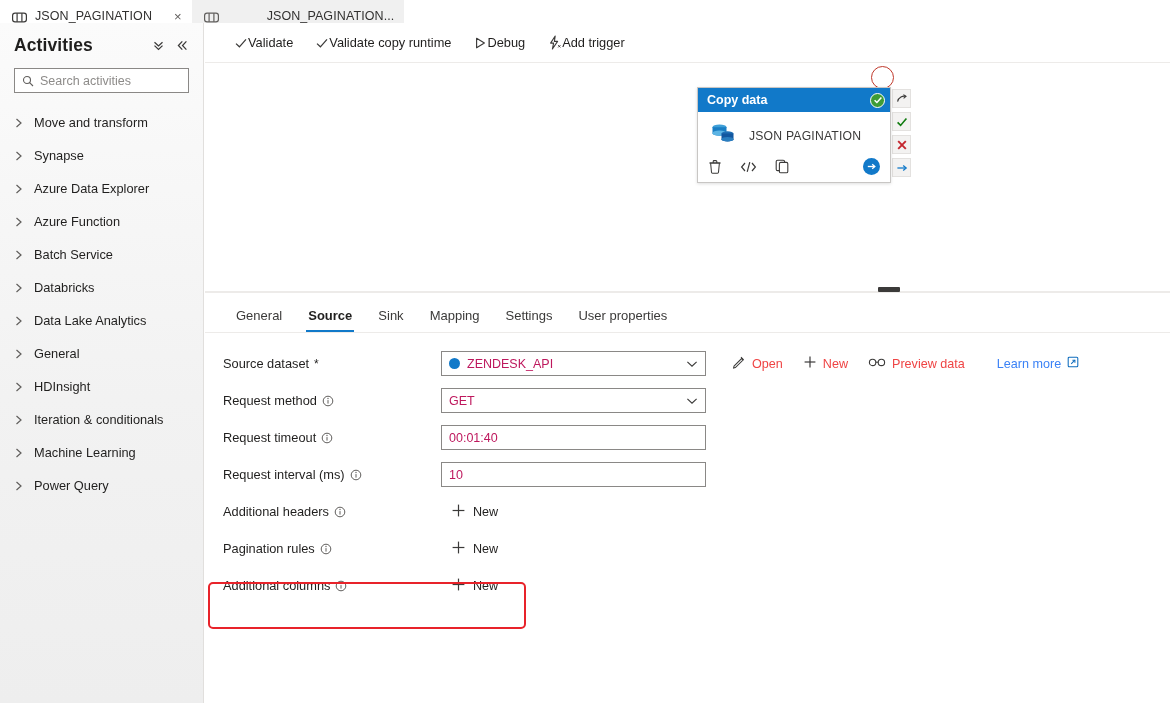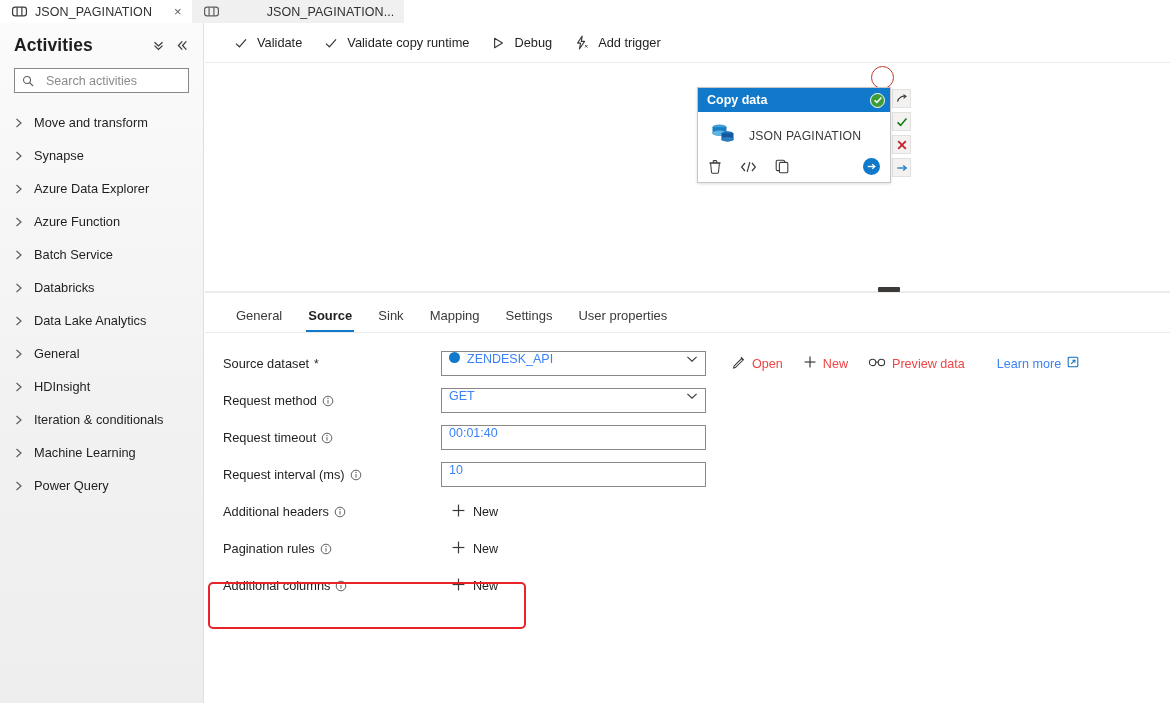"JSON_PAGINATION" .tab { align-items: center -> flex-end }
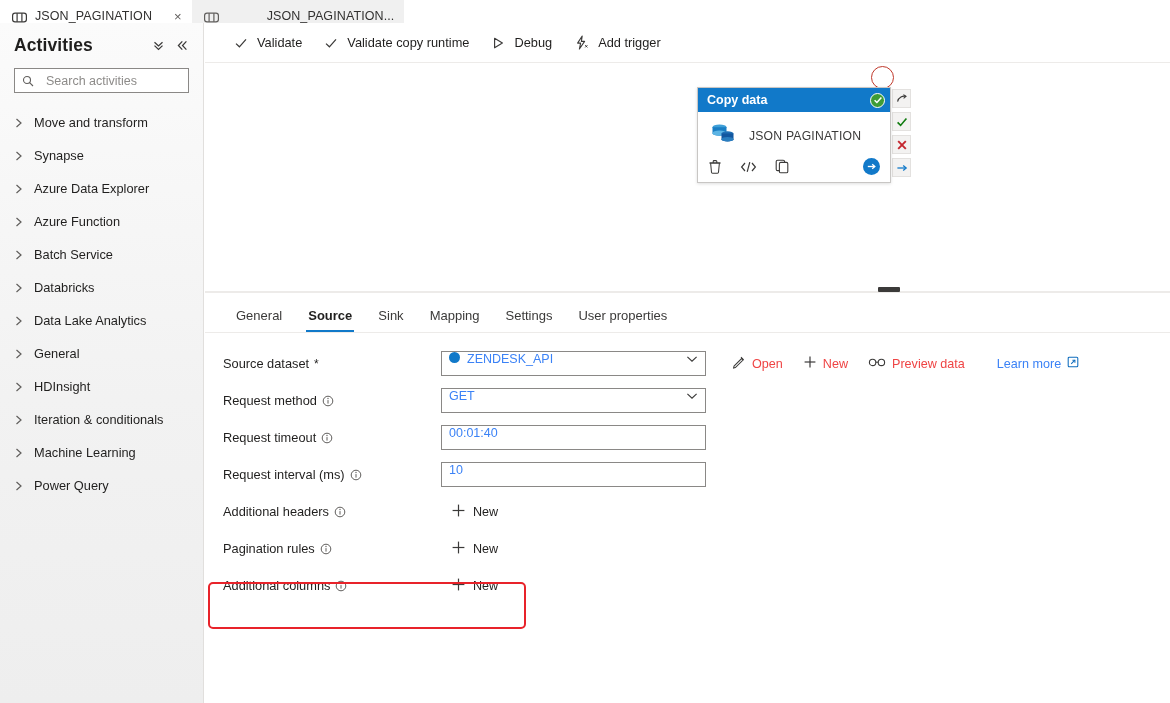"Validate" .tb-btn { gap: 9px -> 0 }
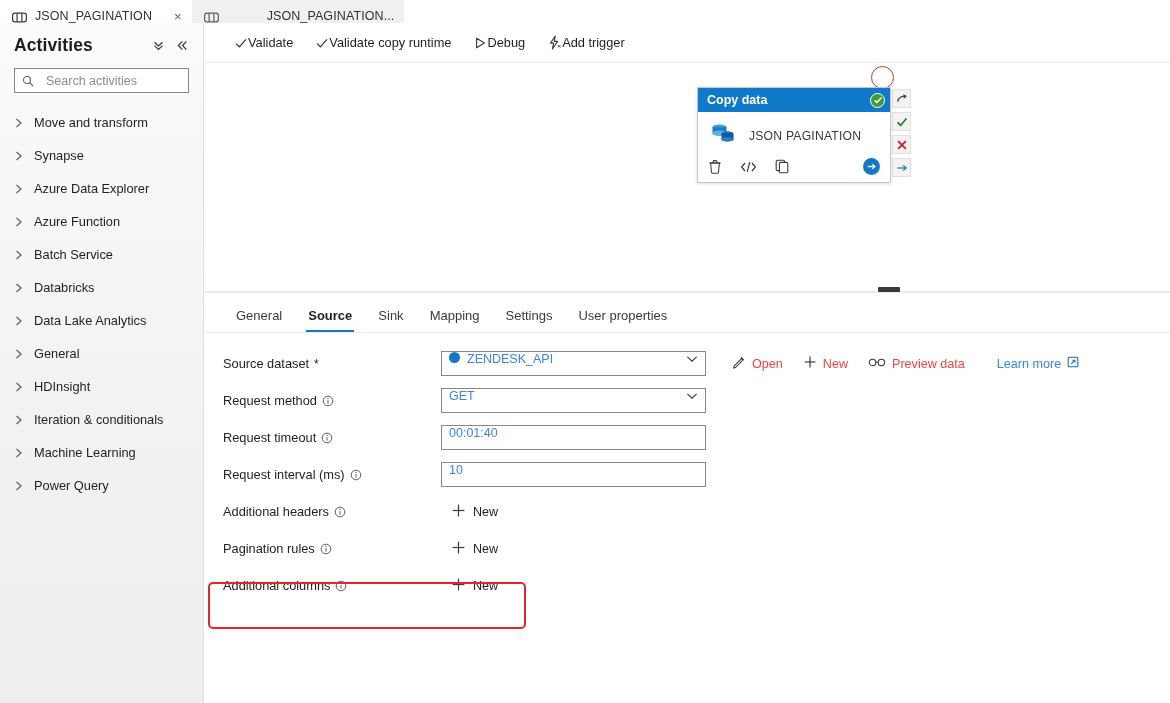"Search activities" .searchbox { gap: 12px -> 6px }
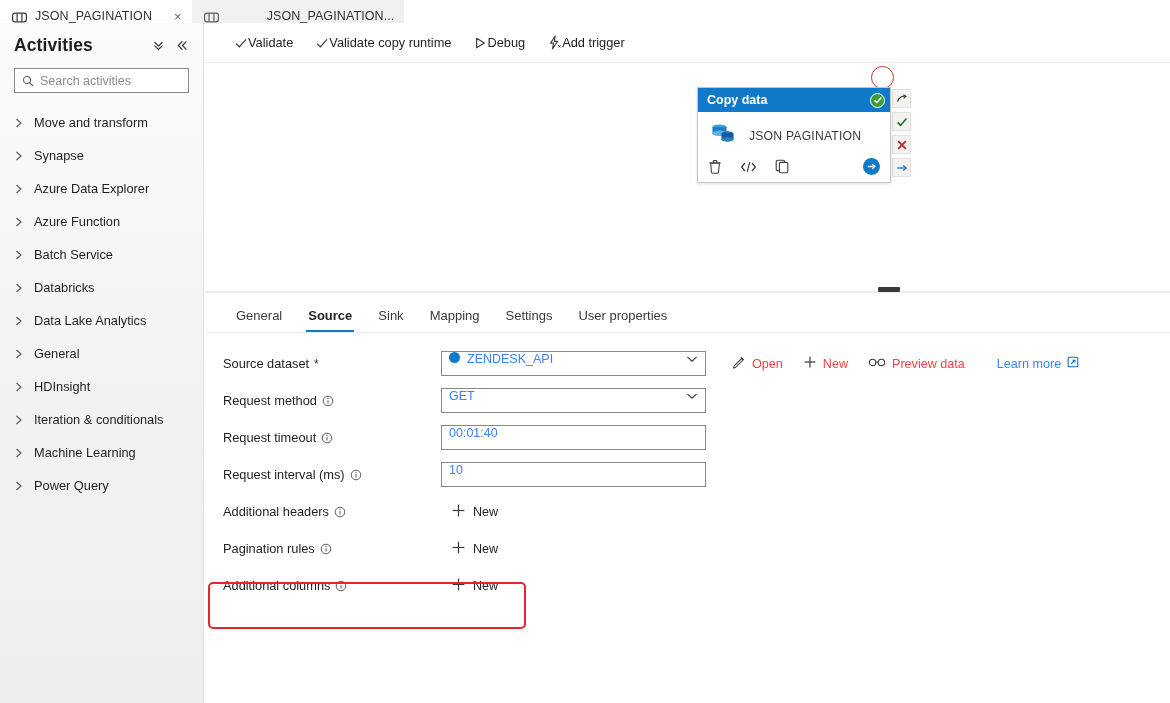"ZENDESK_API" .sel-ctl, .txt-ctl { align-items: flex-start -> center; color: #3b82f6 -> #be185d }
